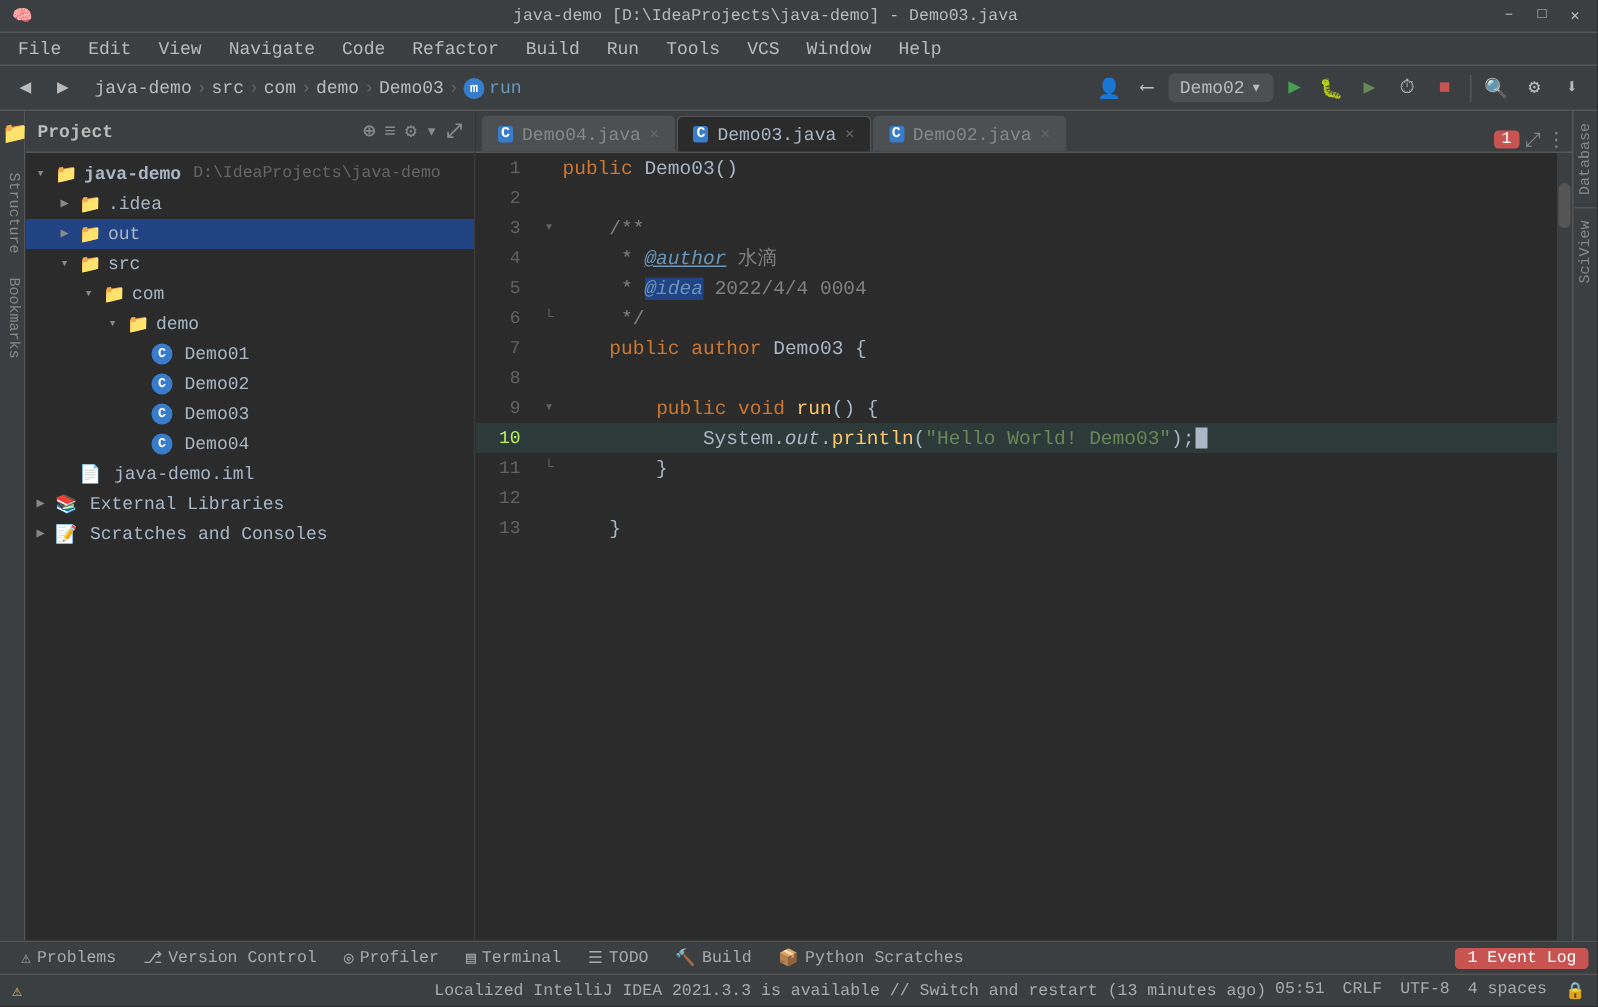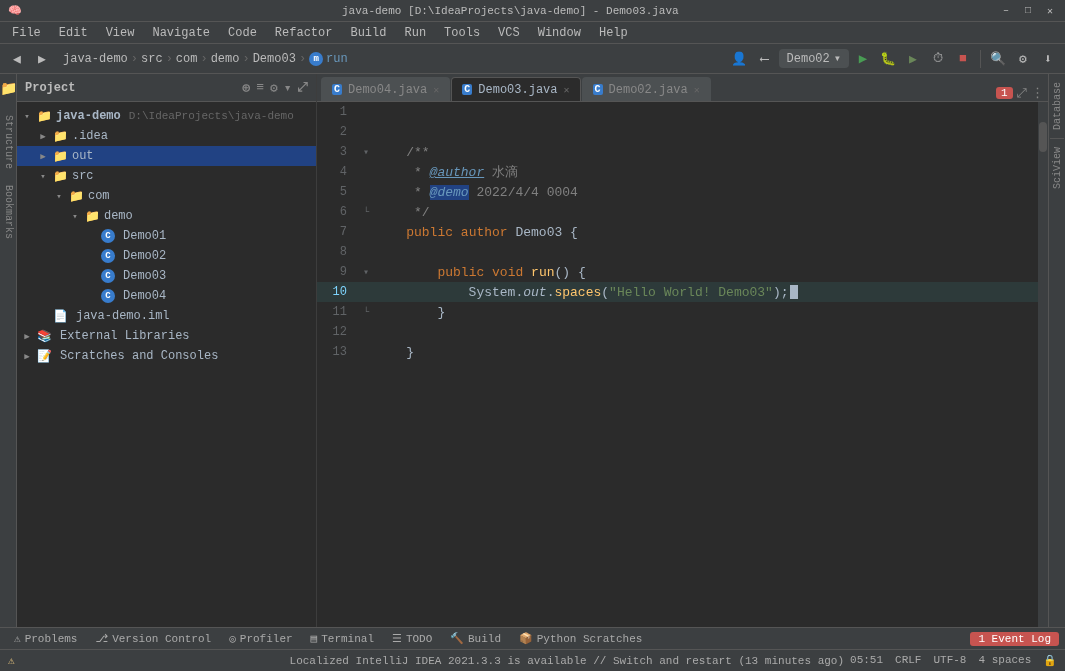"public Demo03()" span.code-text { html: none -> <span><span>public</span> Demo03()</span> }
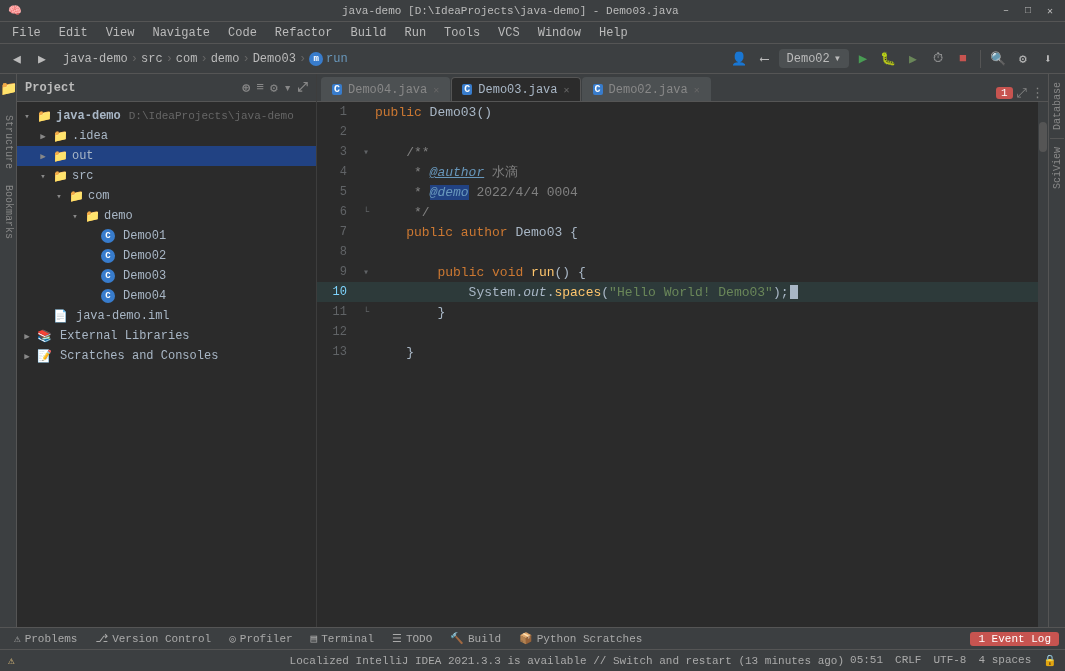"@demo" span { text: @demo -> @idea }
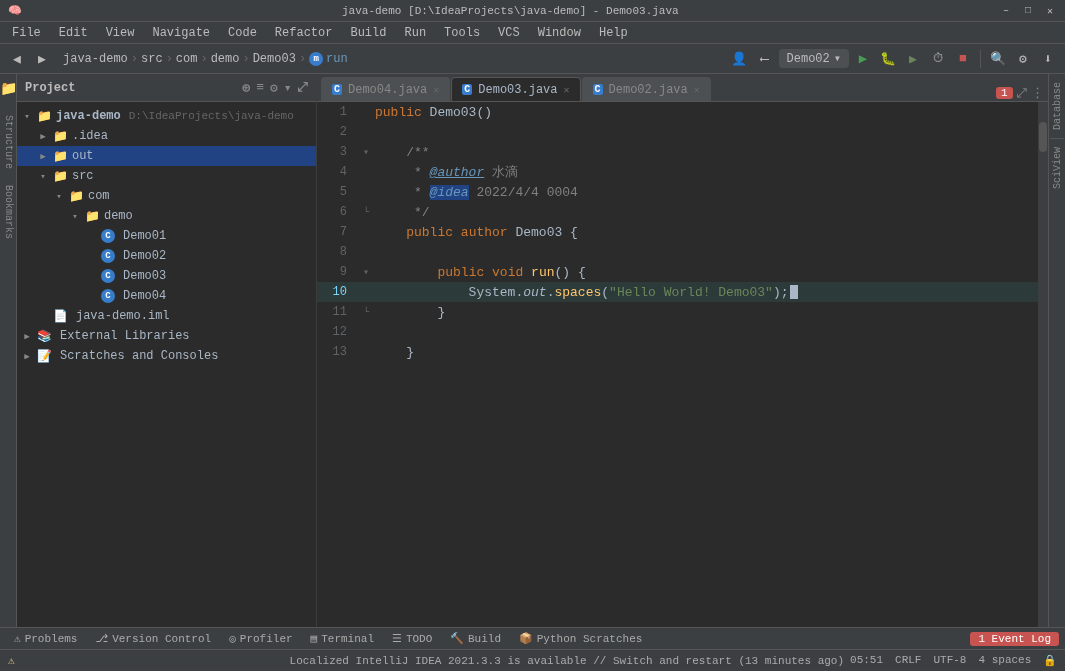"10" span.ln { color: #7dd3fc -> #bef264 }
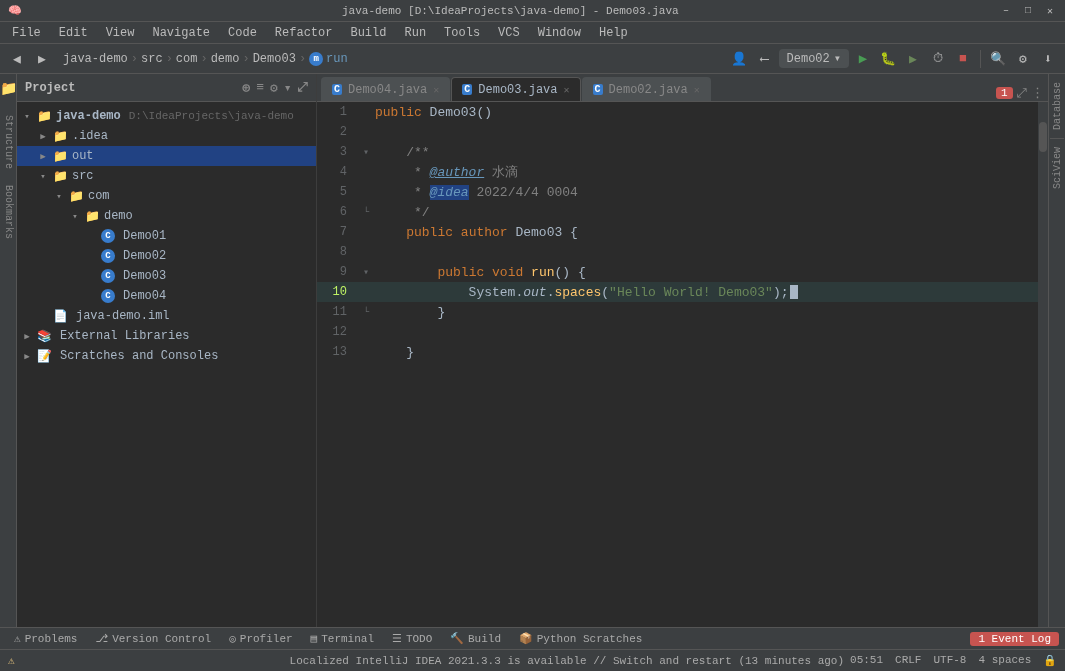"spaces" span { text: spaces -> println }
